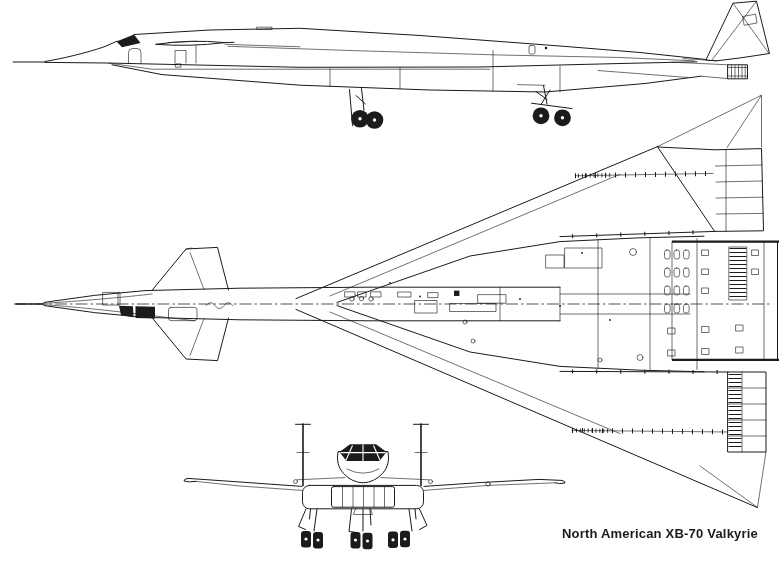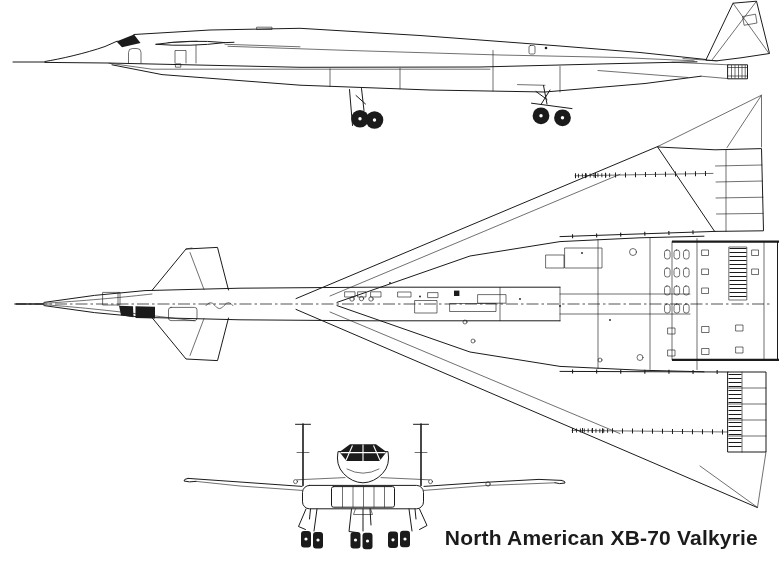"North American XB-70 Valkyrie" .caption { font-size: 21px -> 13px }
